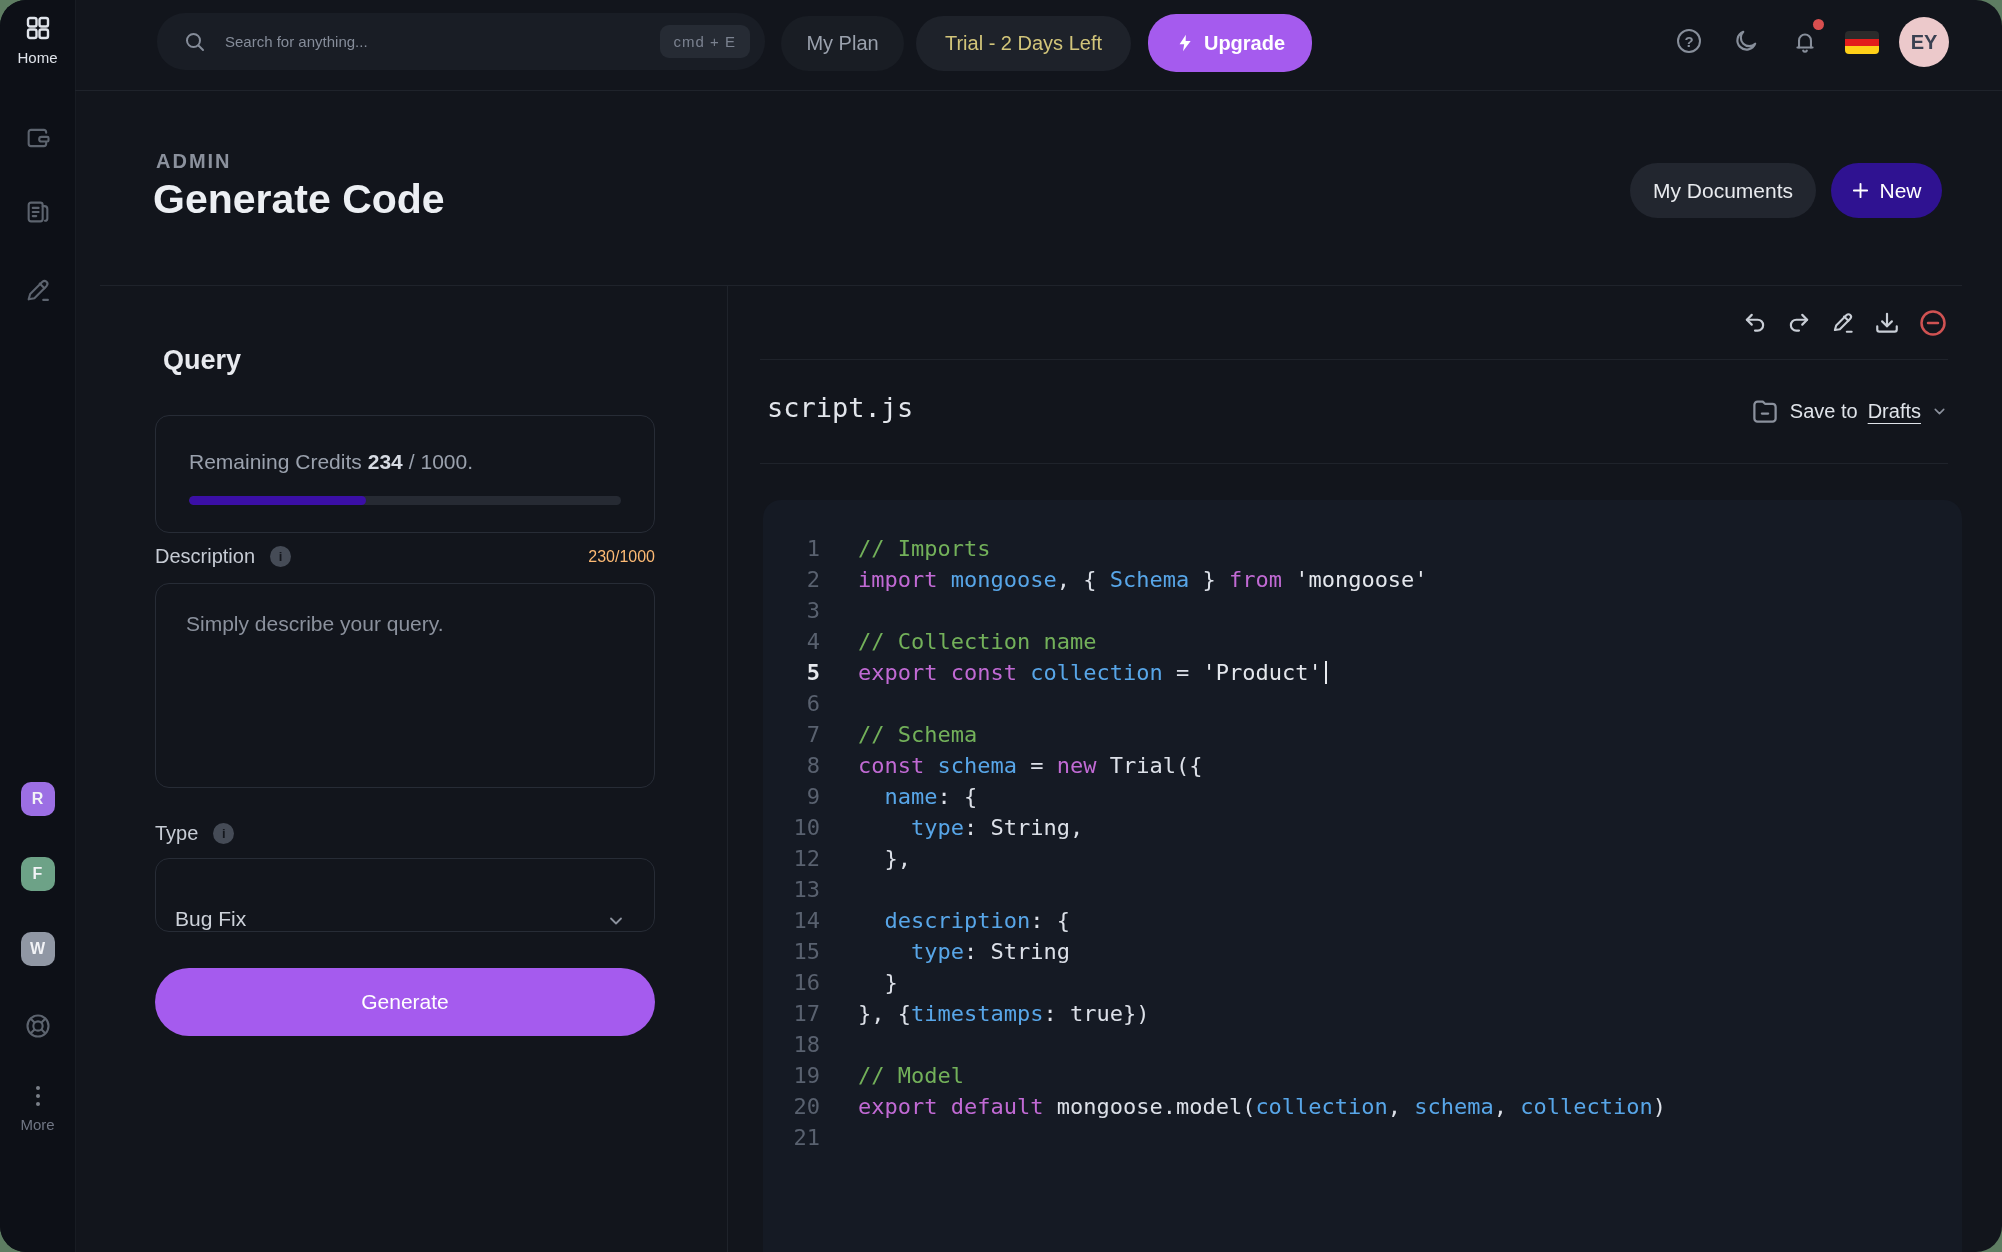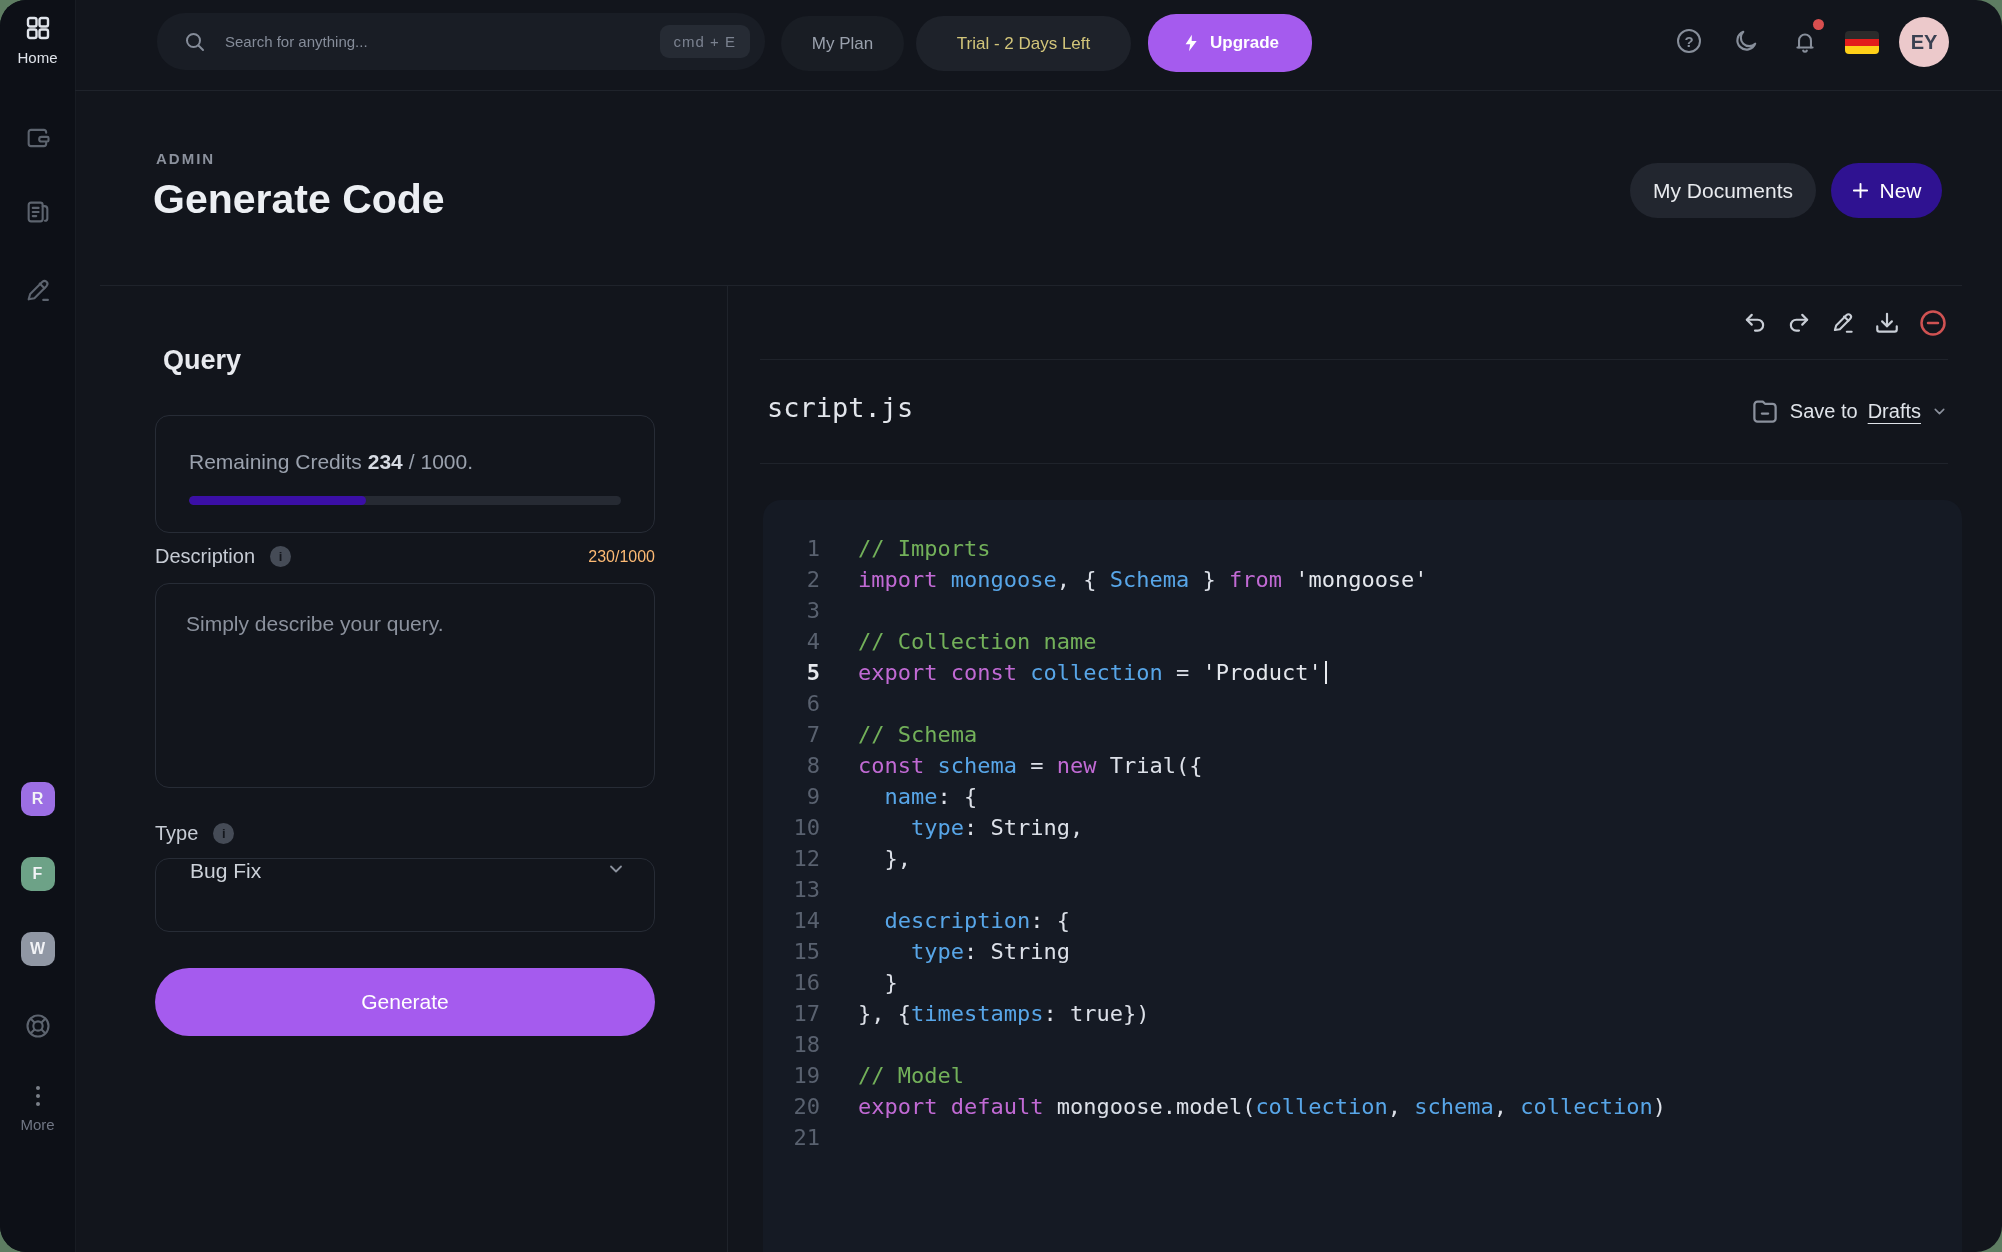"My Plan" .pill { font-size: 17px -> 20px }
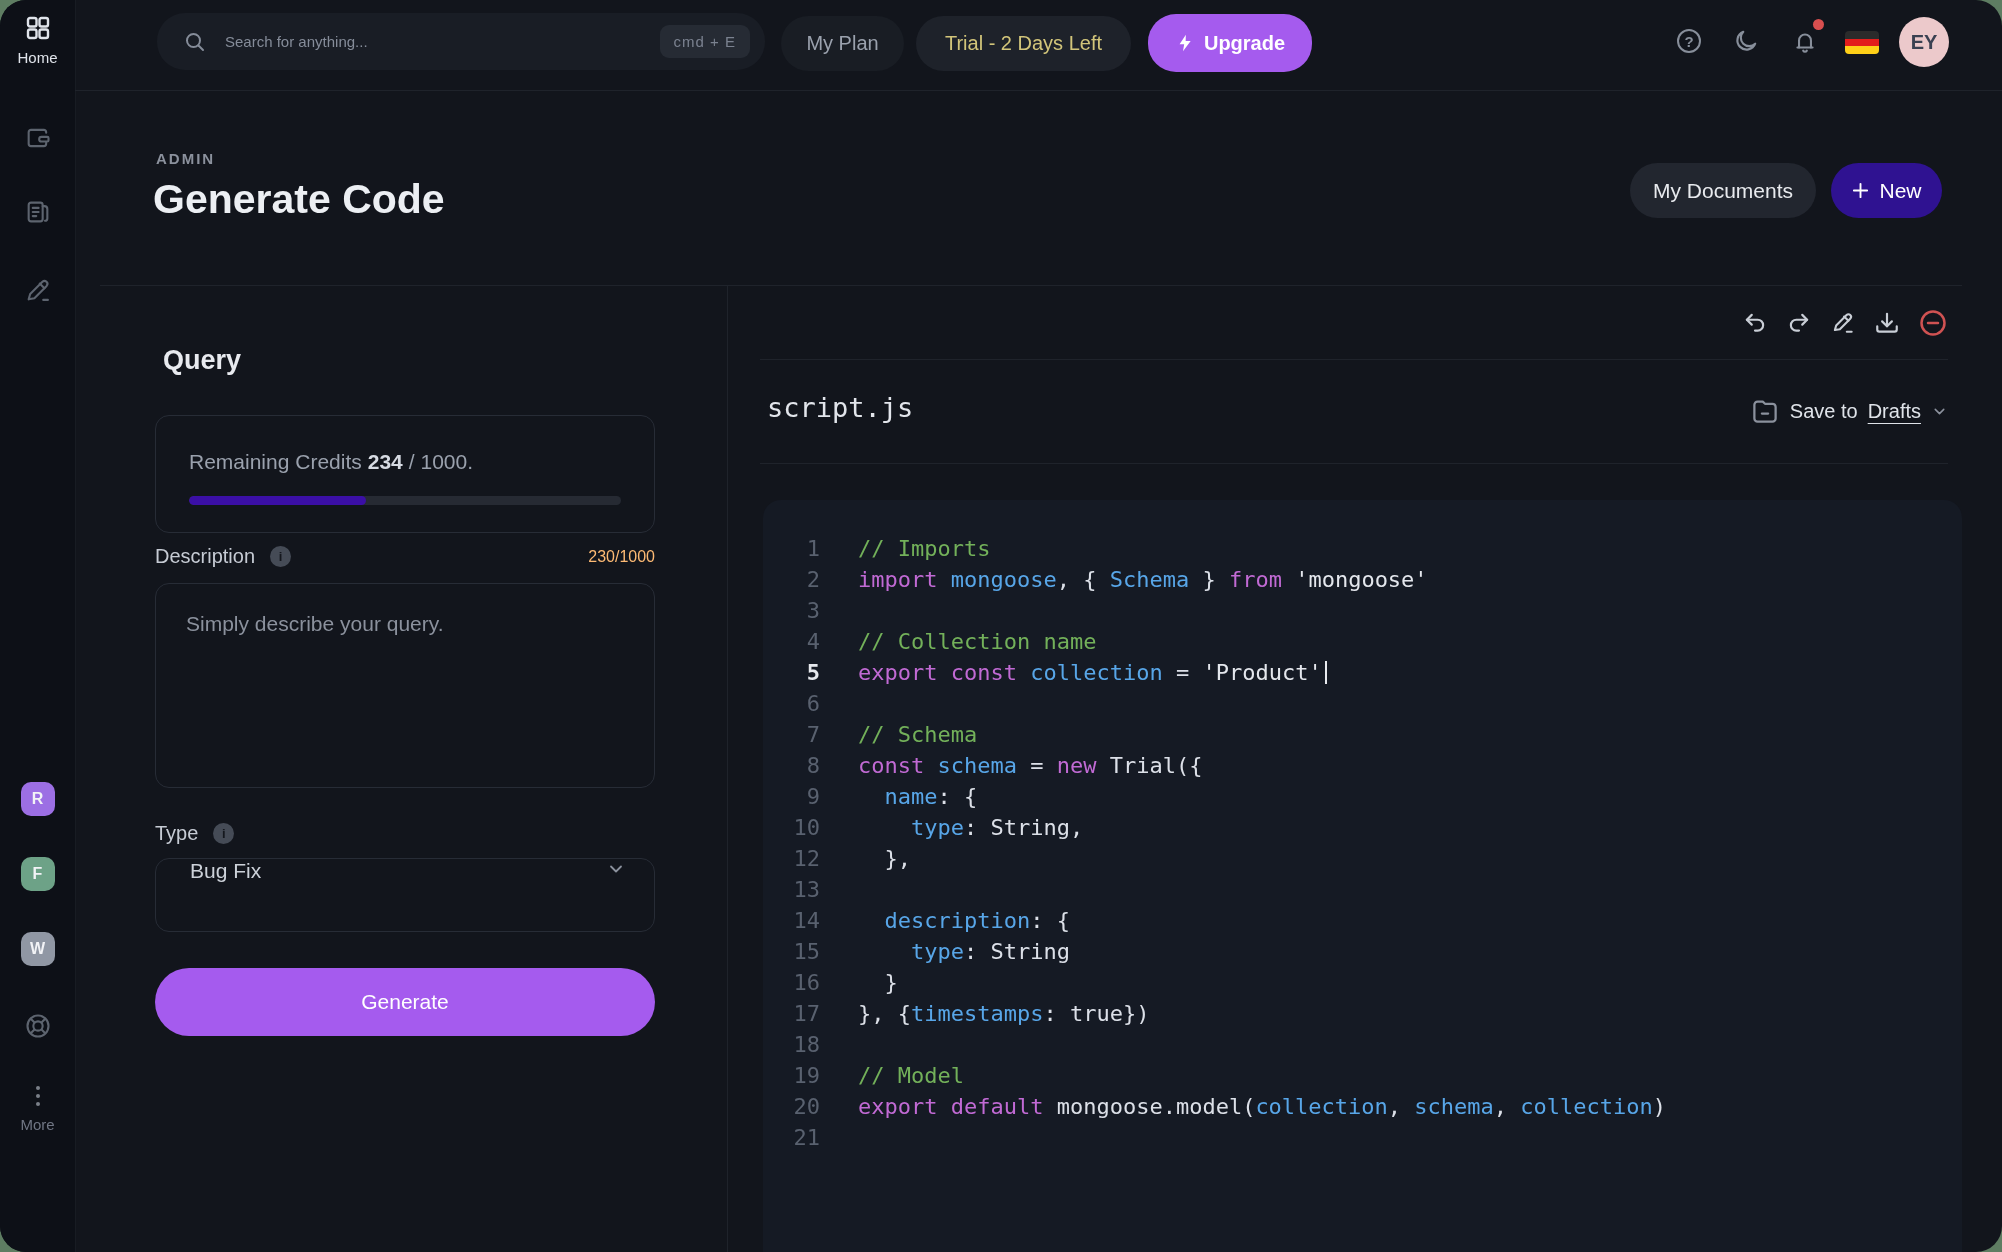"ADMIN" .eyebrow { font-size: 15px -> 20px }
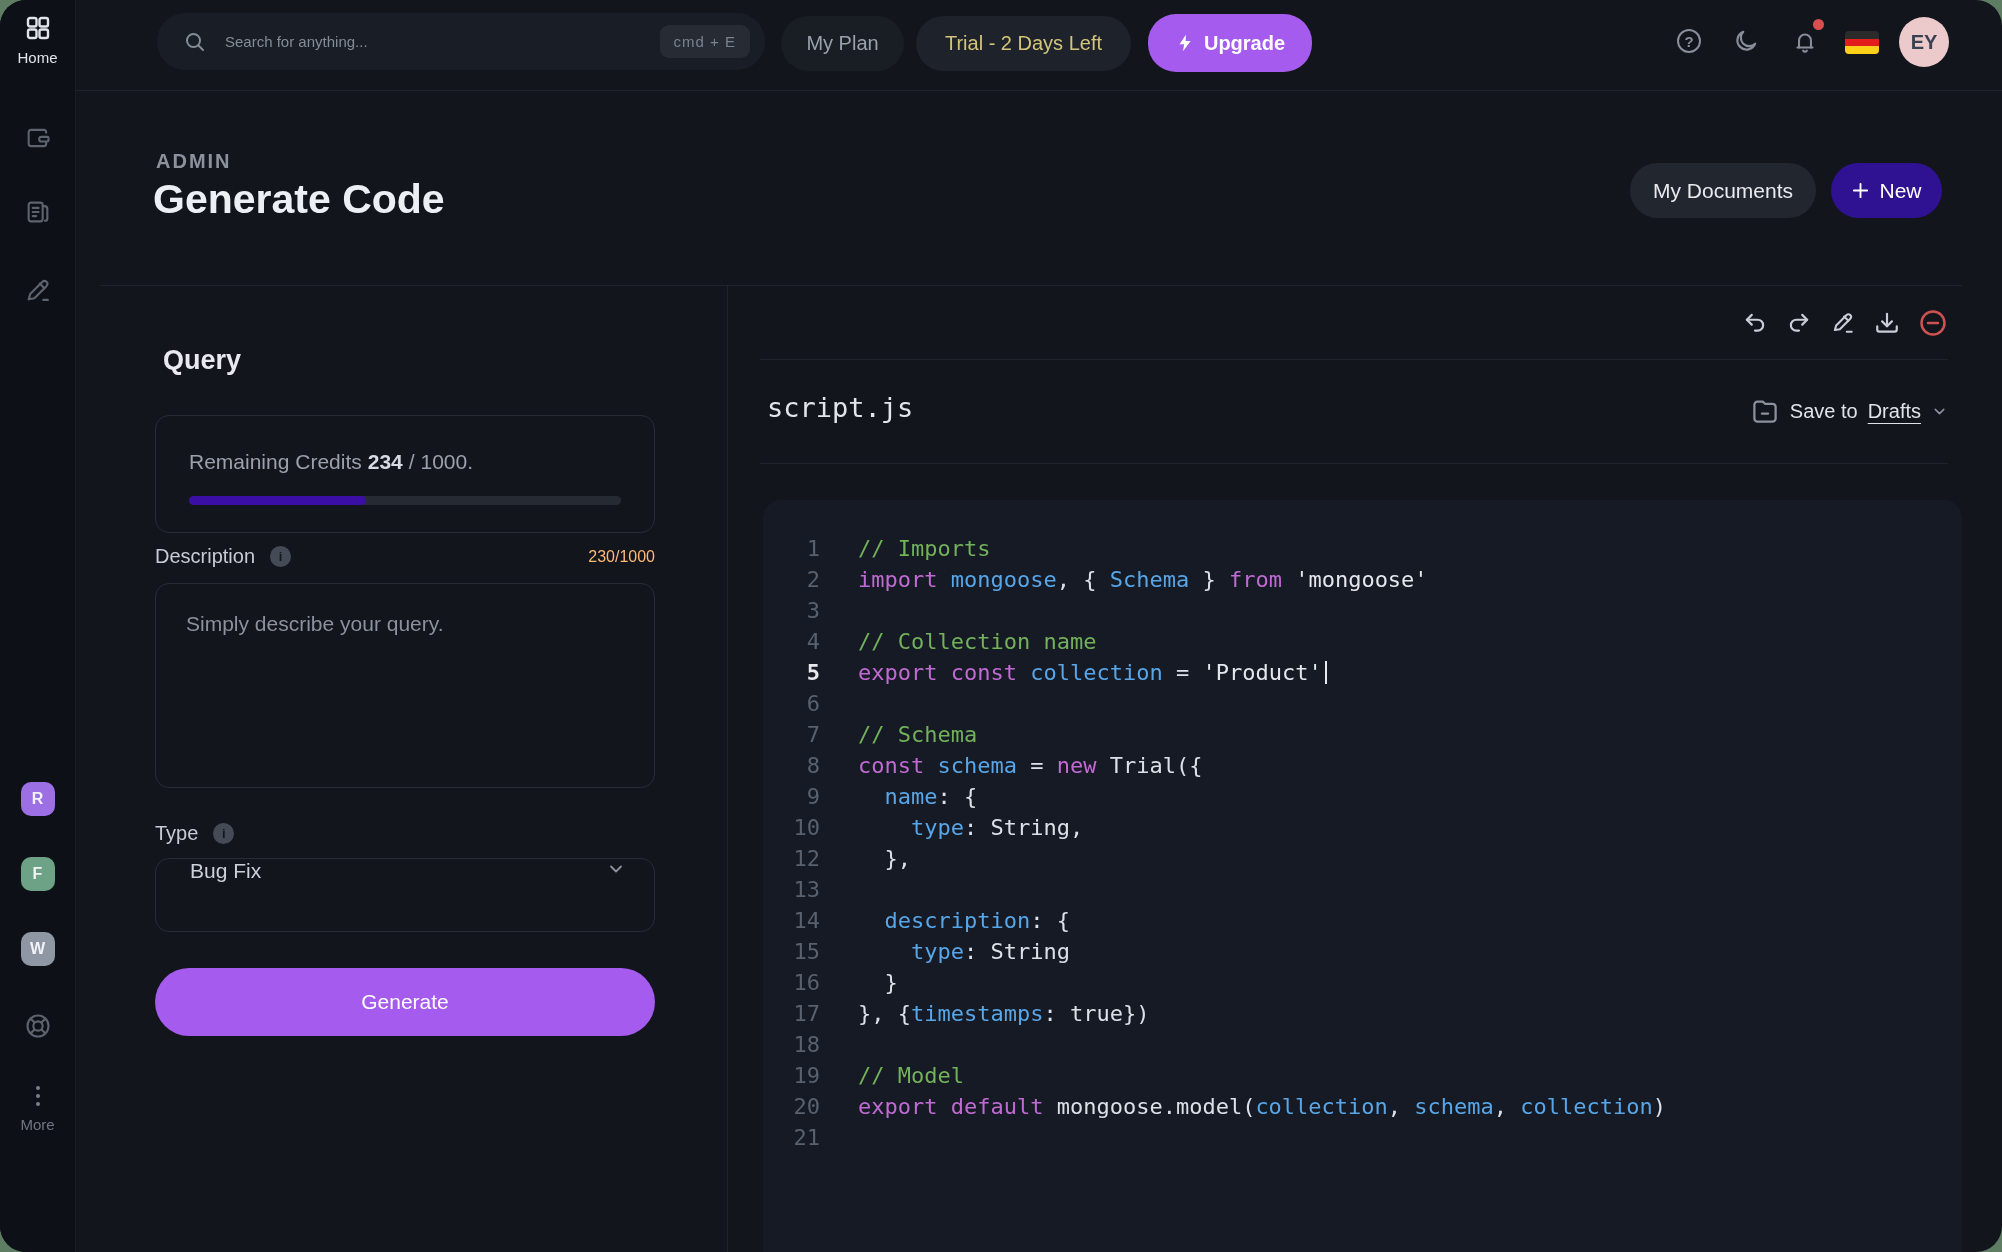"Bug Fix" .select { align-items: flex-start -> flex-end; padding: 0 28px 0 34px -> 0 28px 0 19px }
